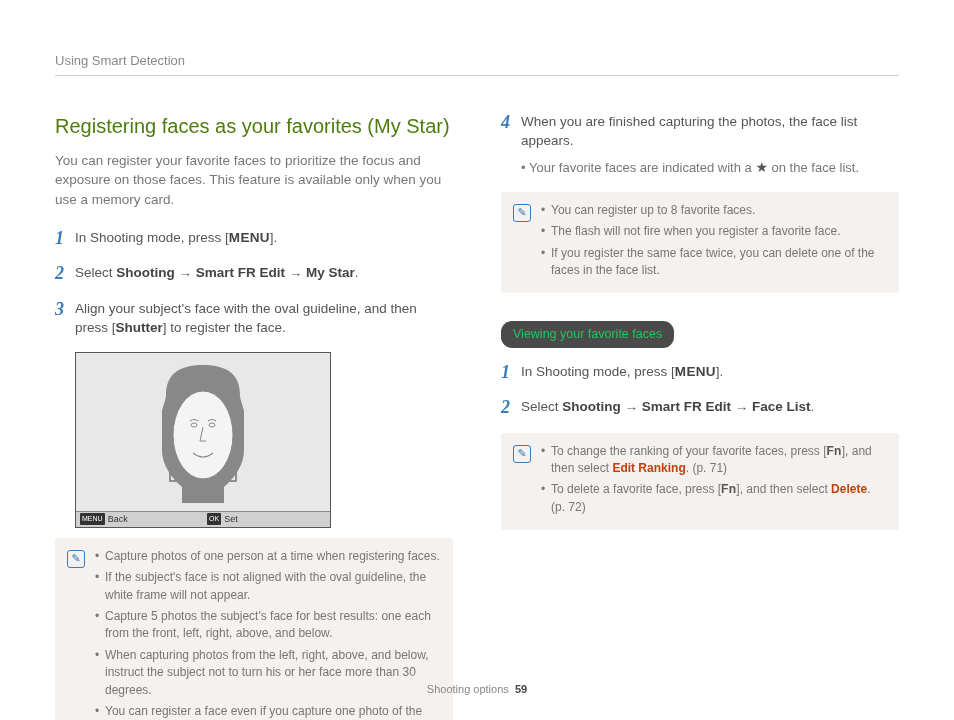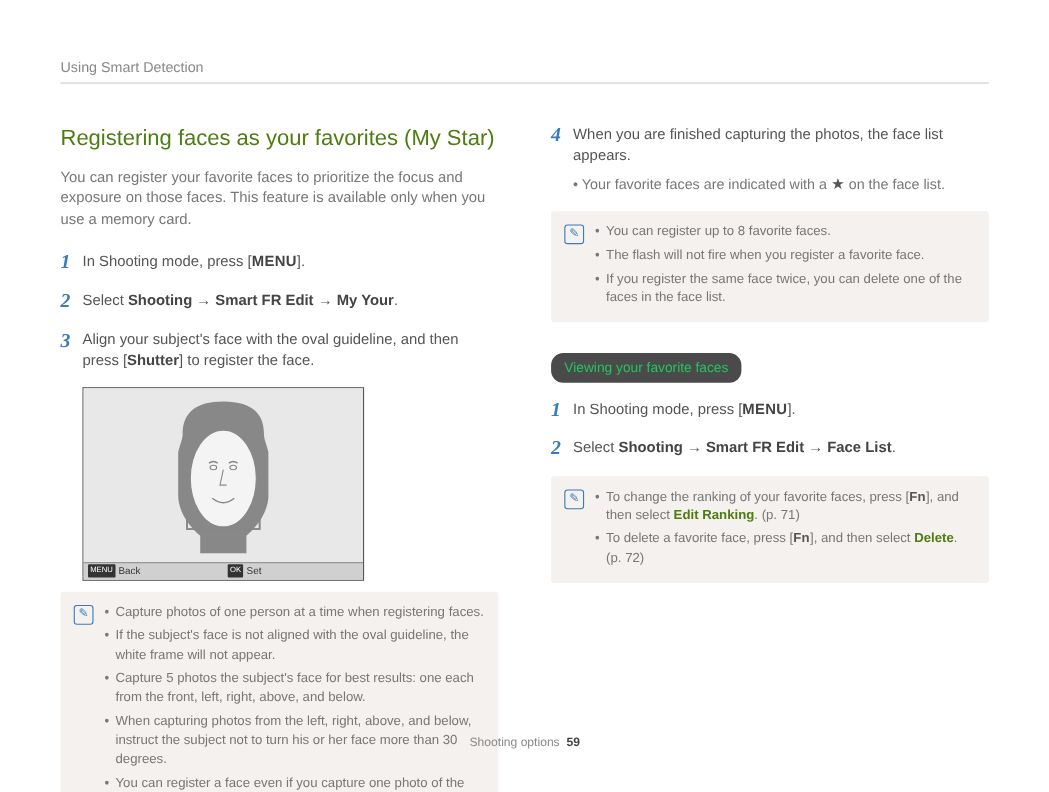"My Your" span.b { text: Your -> Star }
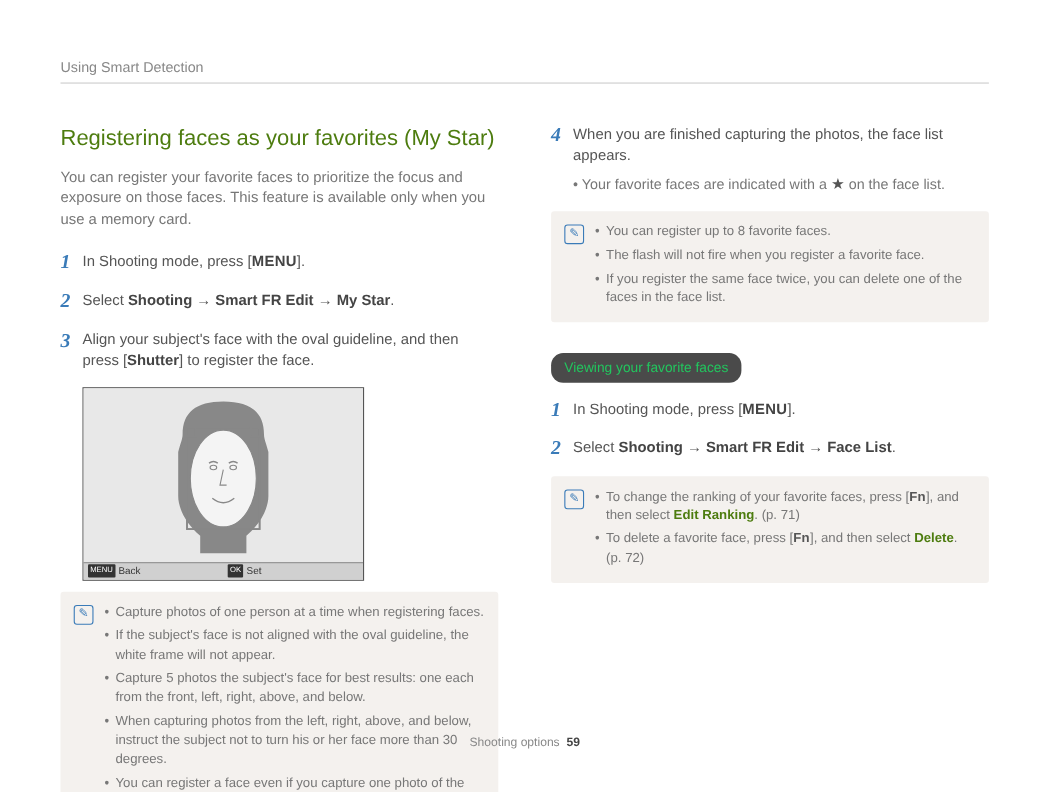"Edit Ranking" .note-box .b { color: #4d7c0f -> #c2410c }
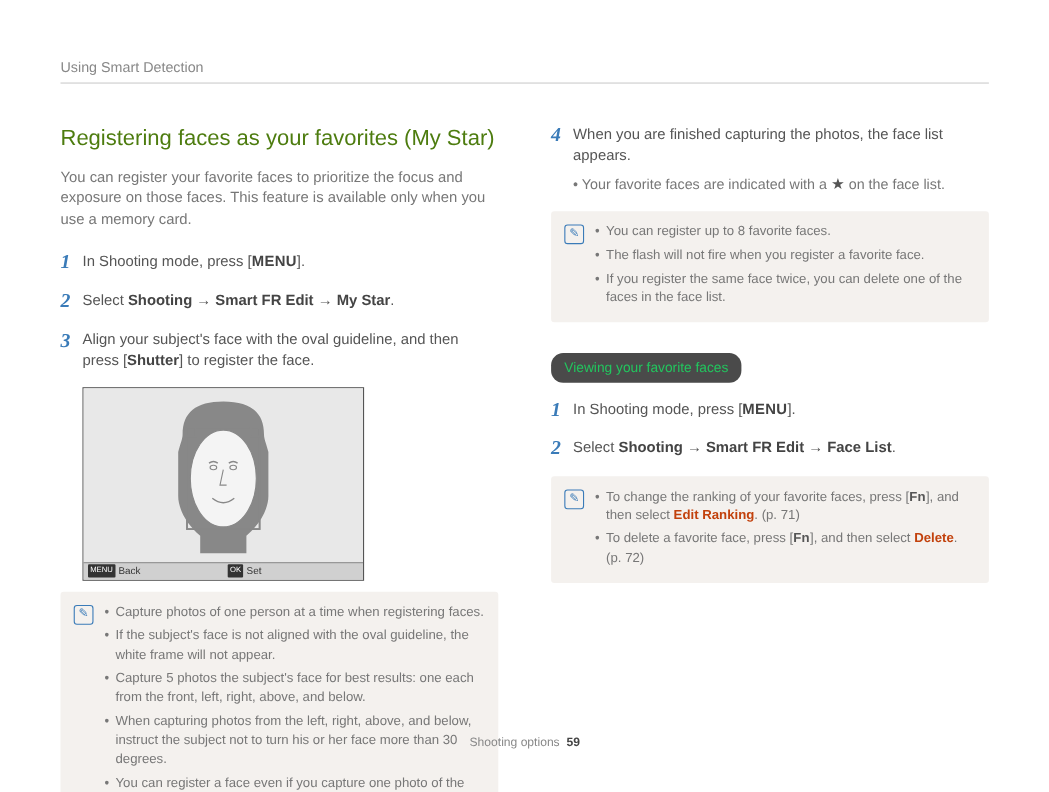"Shooting options 59" .footer { bottom: 36px -> 22px }
